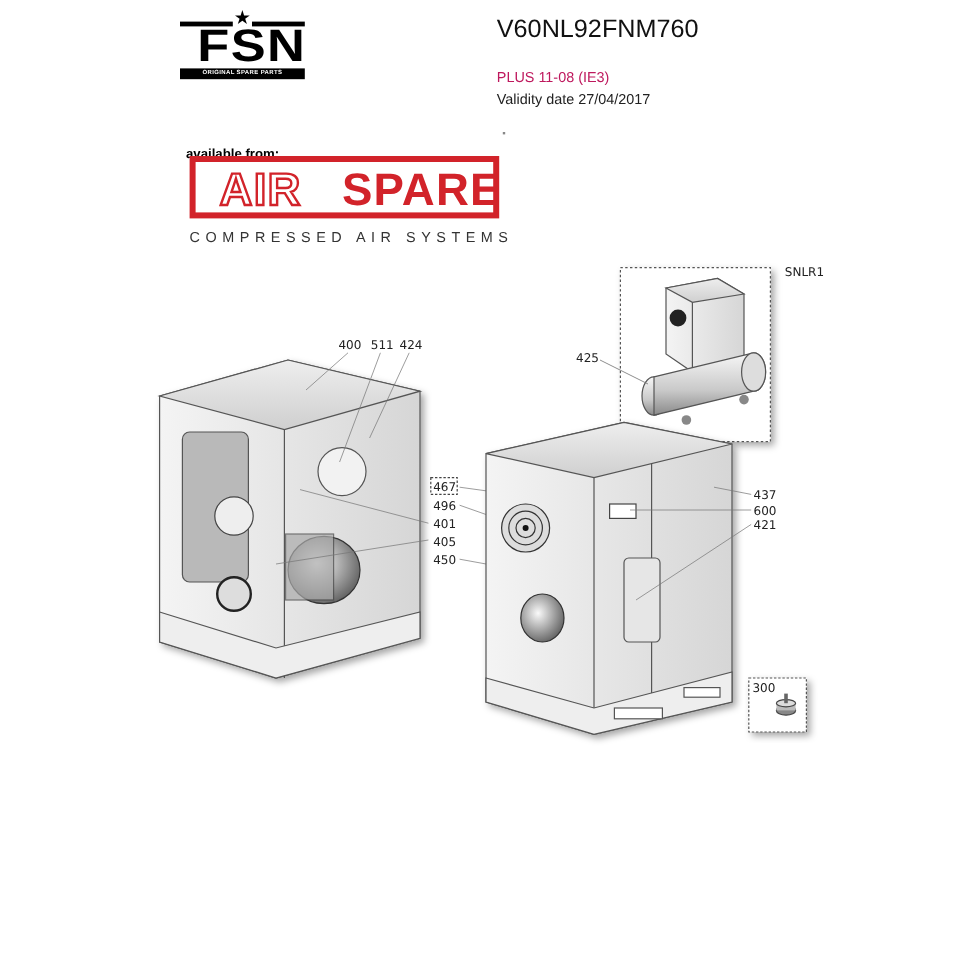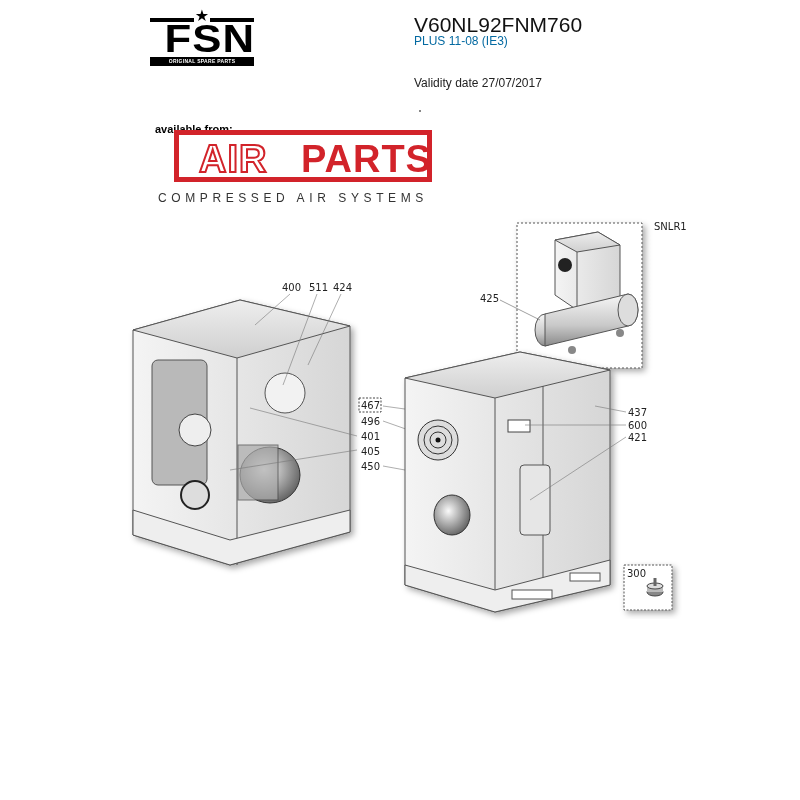"PLUS 11-08 (IE3)" .variant { color: #0369a1 -> #be185d; top: 34px -> 57px }
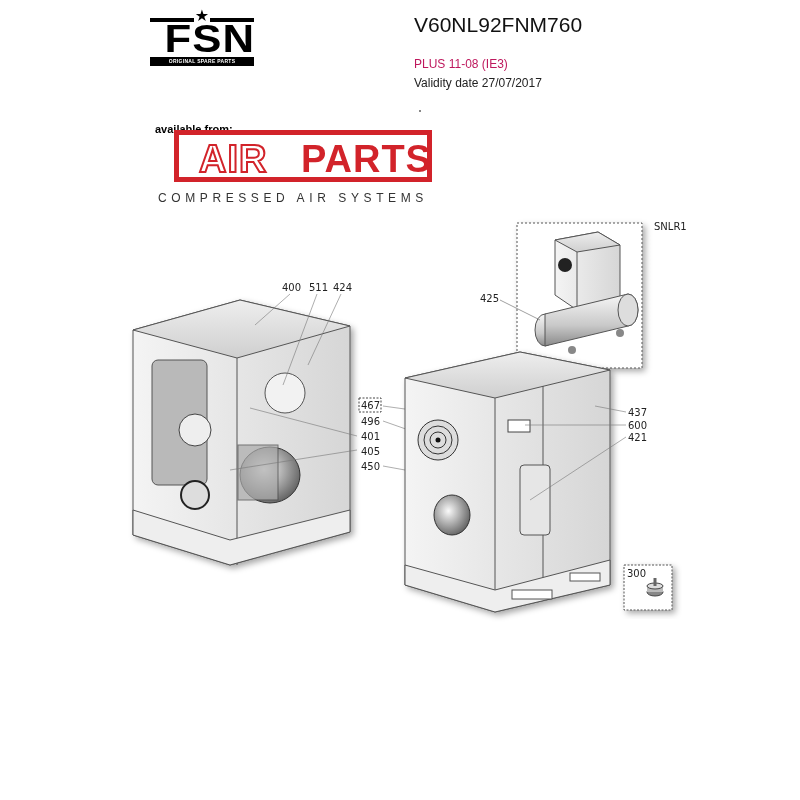"Validity date 27/07/2017" div.abs { text: 27/07/2017 -> 27/04/2017 }
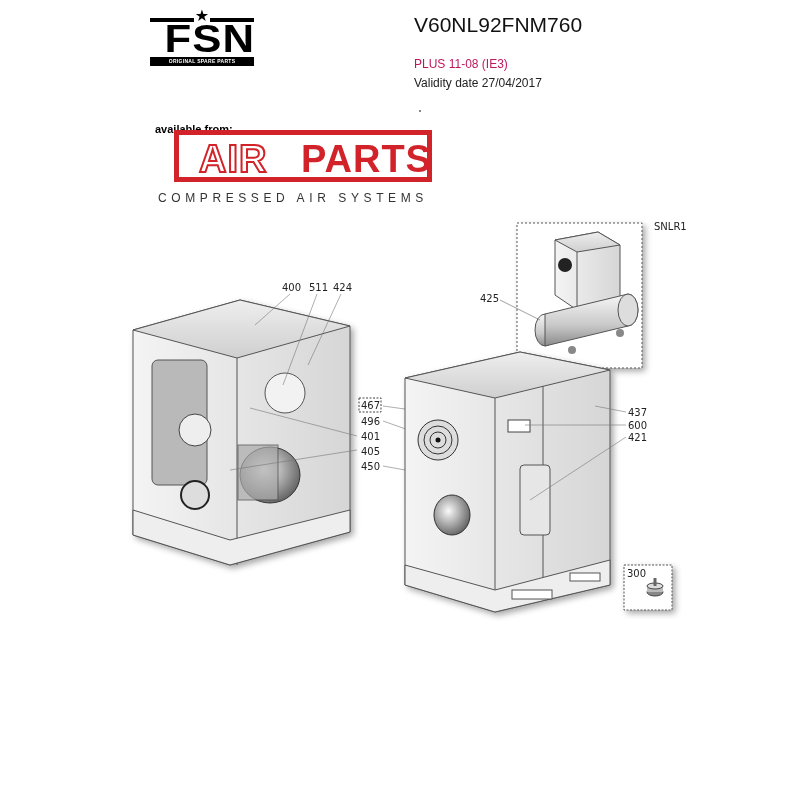"AIR" .airlink-box { margin-left: 16px -> none }
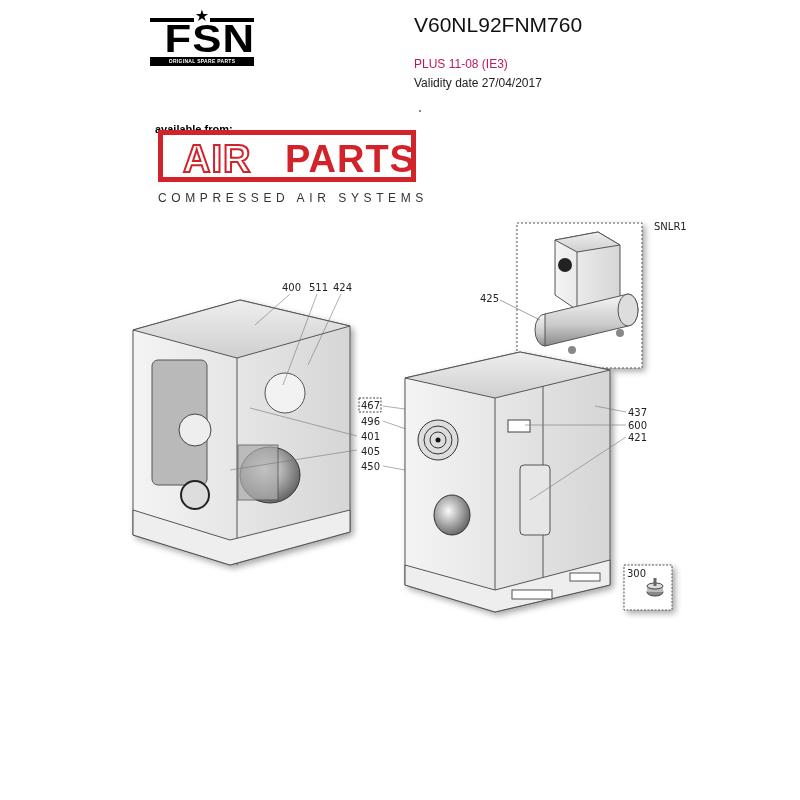"PARTS" div.abs { text: PARTS -> SPARE }
